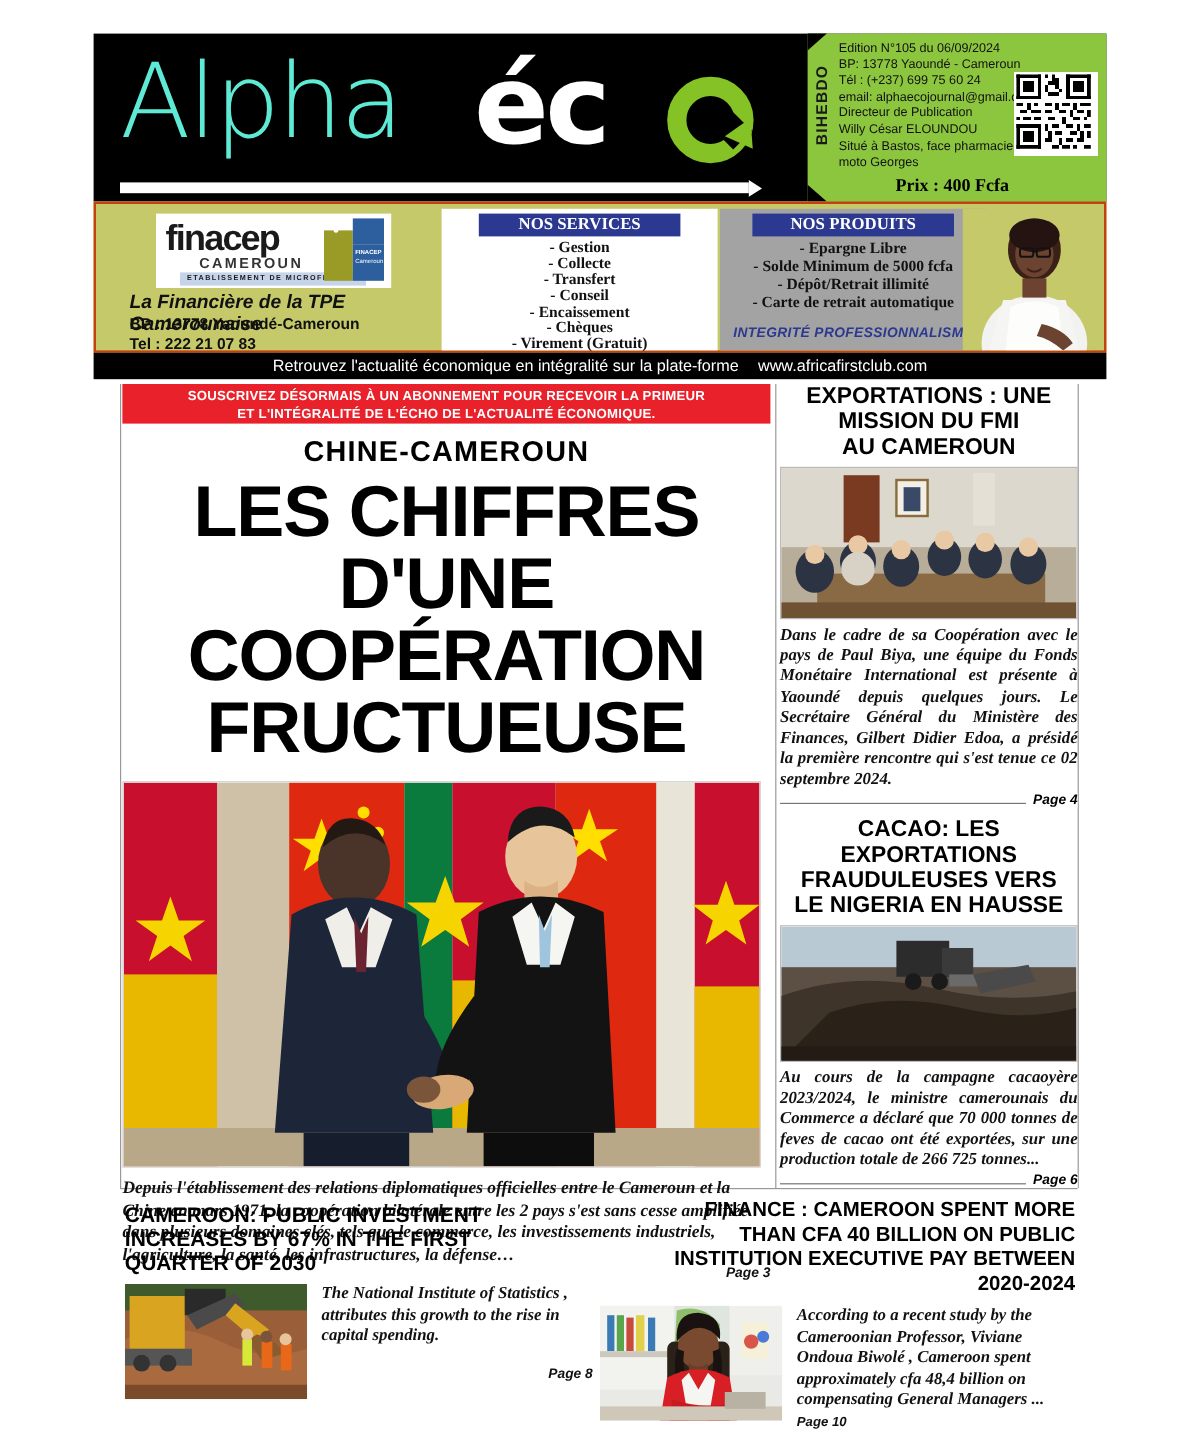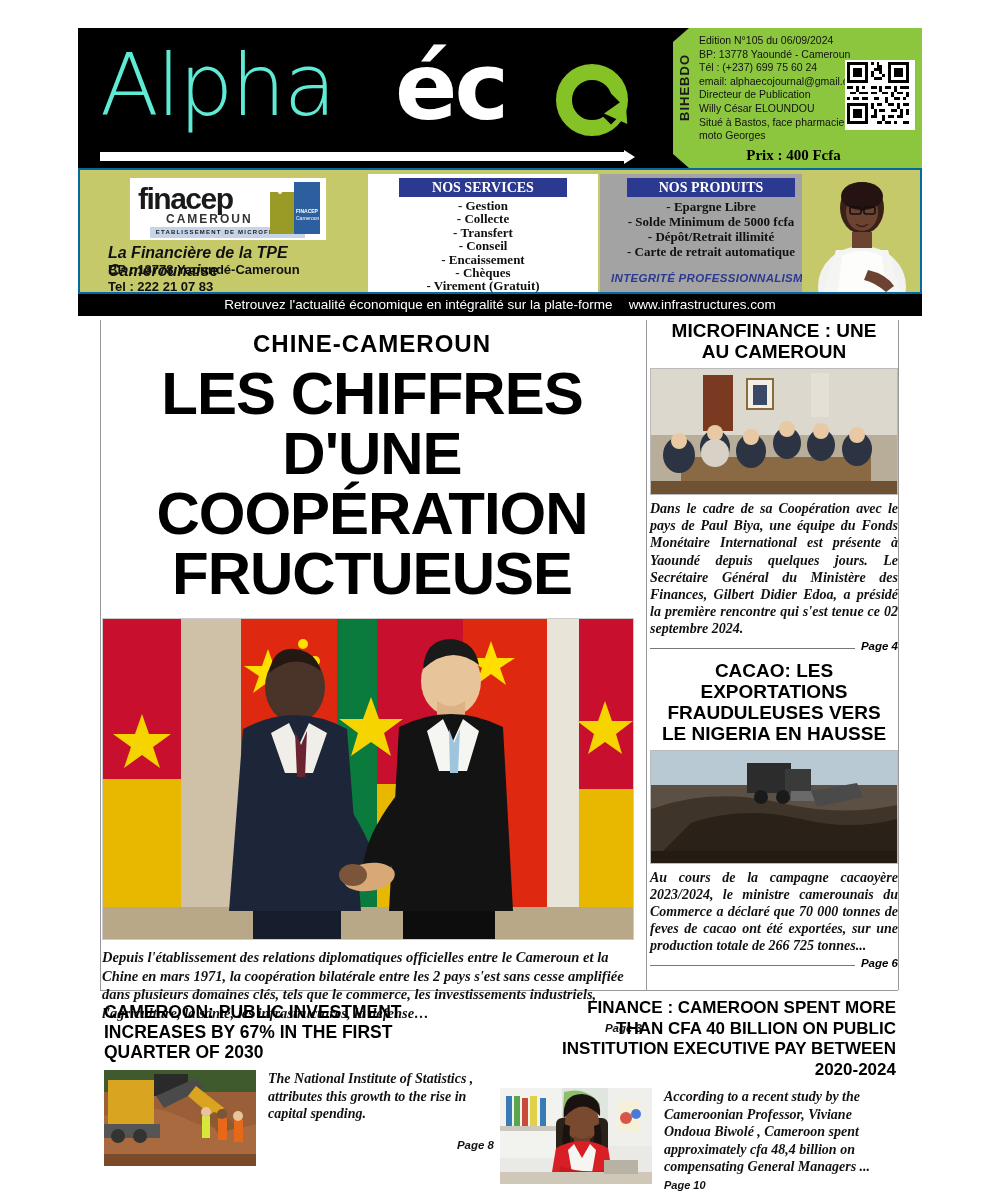"finacep" .adband { border: 2px solid #0369a1 -> 2px solid #c2410c }
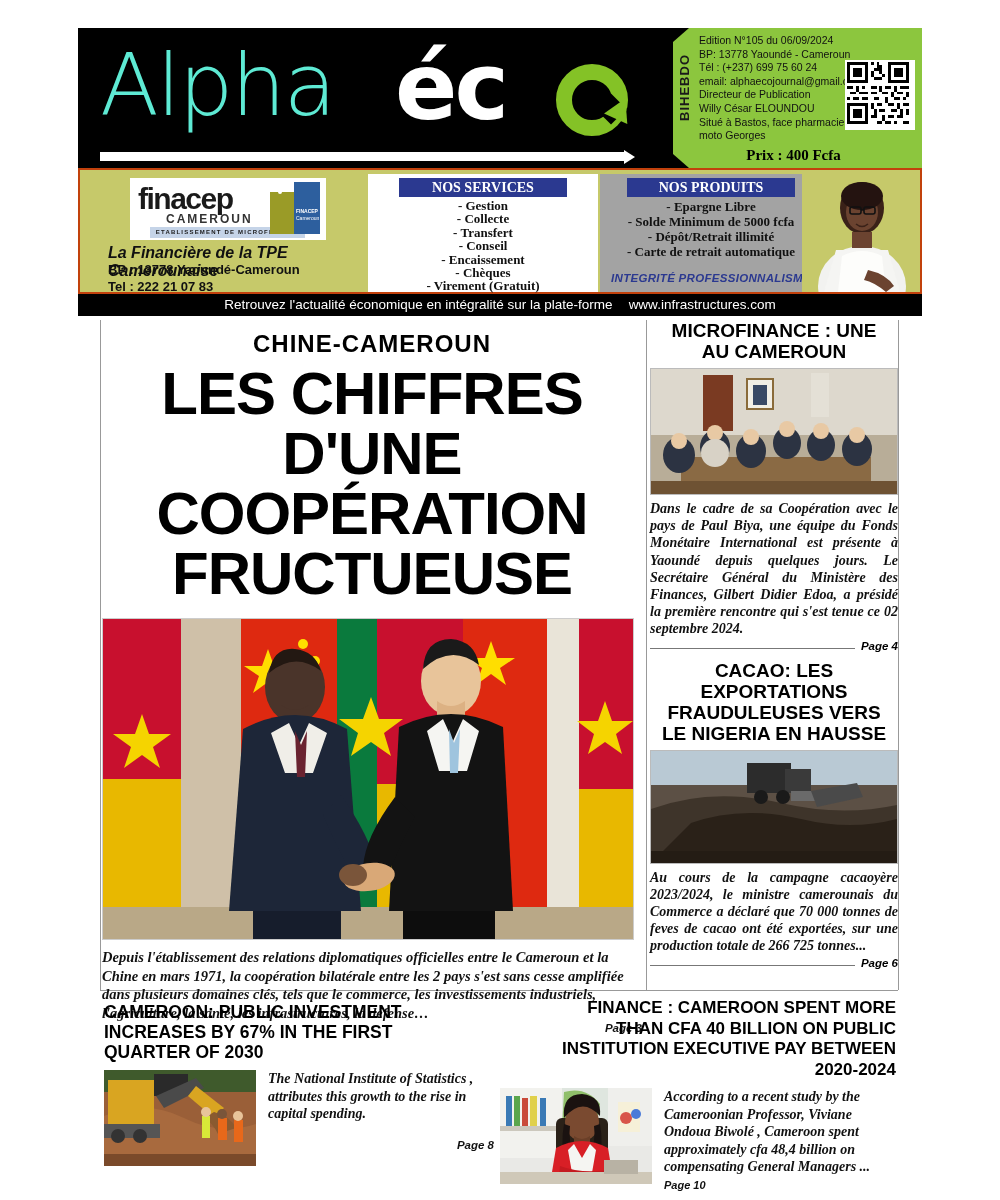"www.infrastructures.com" span.url { text: www.infrastructures.com -> www.africafirstclub.com }
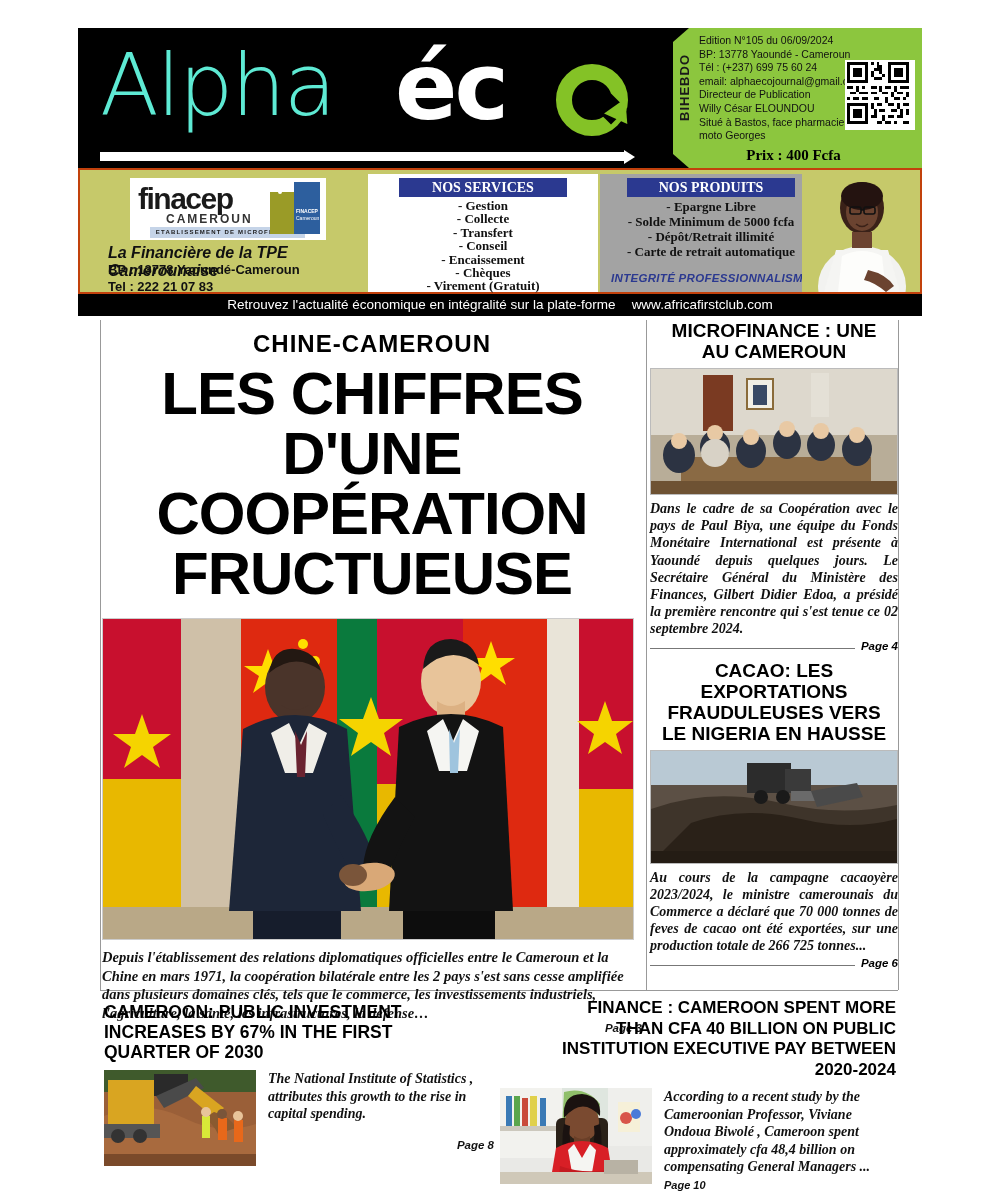"SOUSCRIVEZ DÉSORMAIS À UN ABONNEMENT" div.redbanner { html: none -> <div> <div>SOUSCRIVEZ DÉSORMAIS À UN ABONNEMENT POUR RECEVOIR LA PRIMEUR</div> <div>ET L'INTÉGRALITÉ DE L'ÉCHO DE L'ACTUALITÉ ÉCONOMIQUE.</div> </div> }
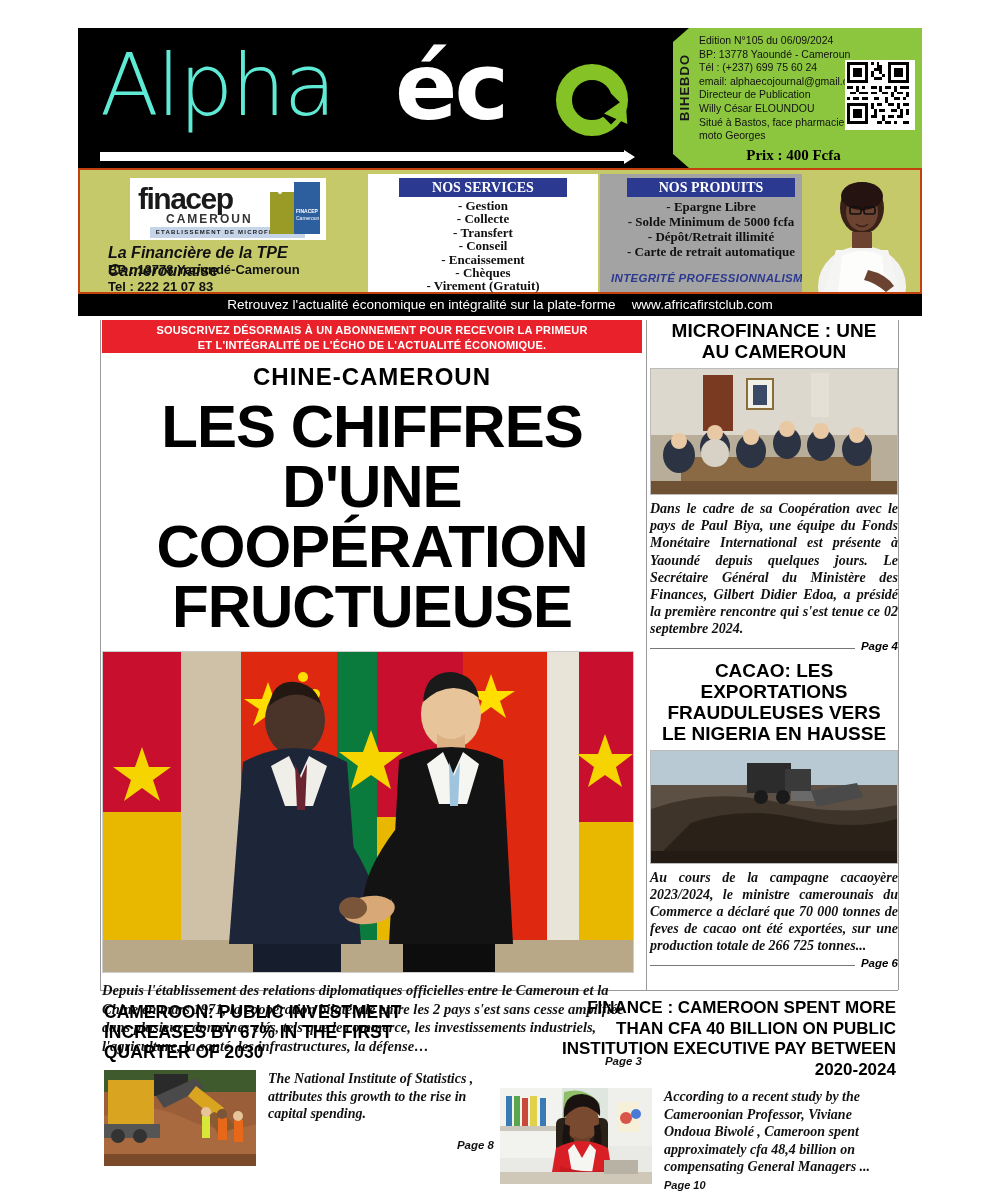"MICROFINANCE : UNE" div { text: MICROFINANCE -> EXPORTATIONS }
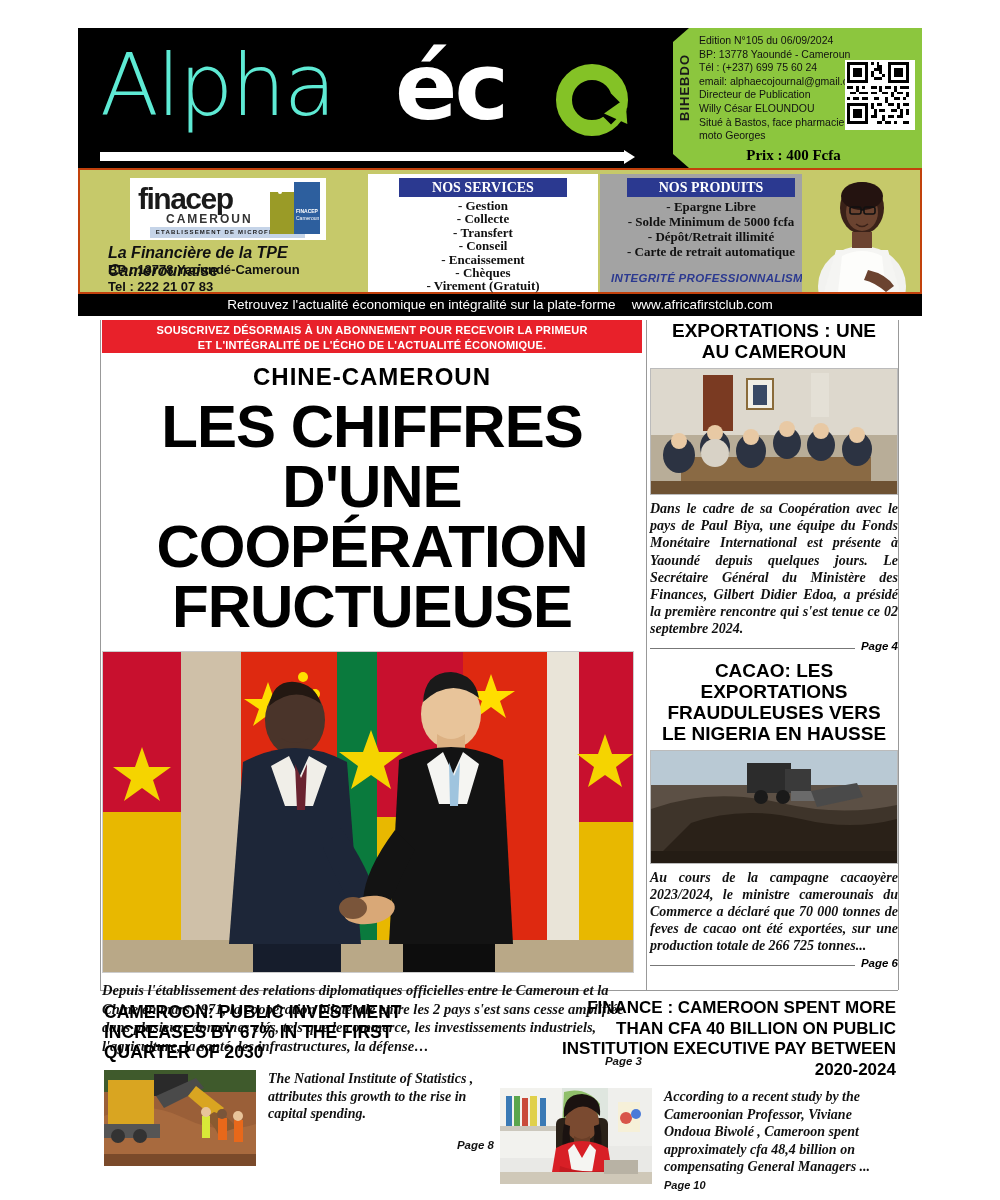"MISSION DU FMI" div { html: none -> <div>MISSION DU FMI</div> }
